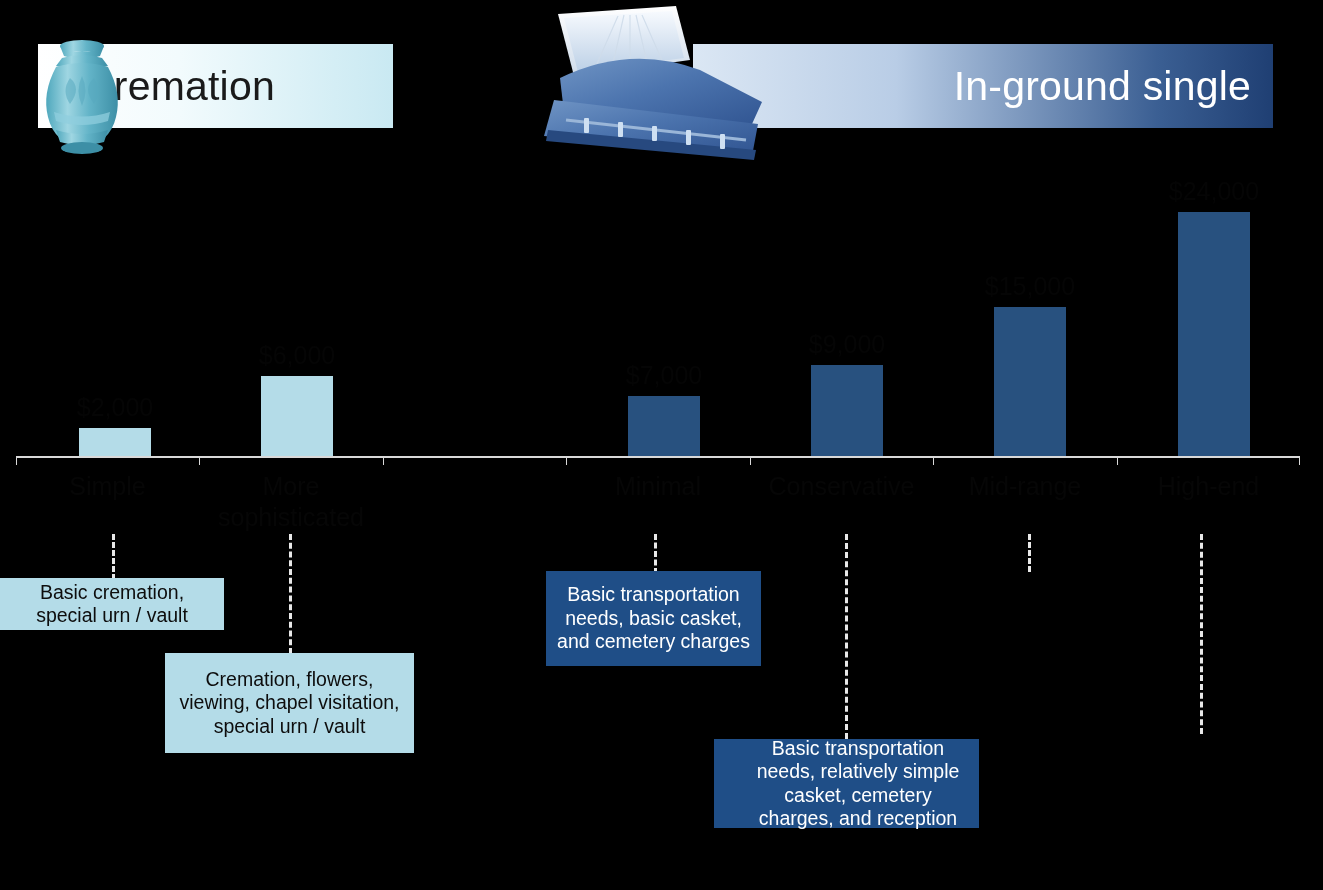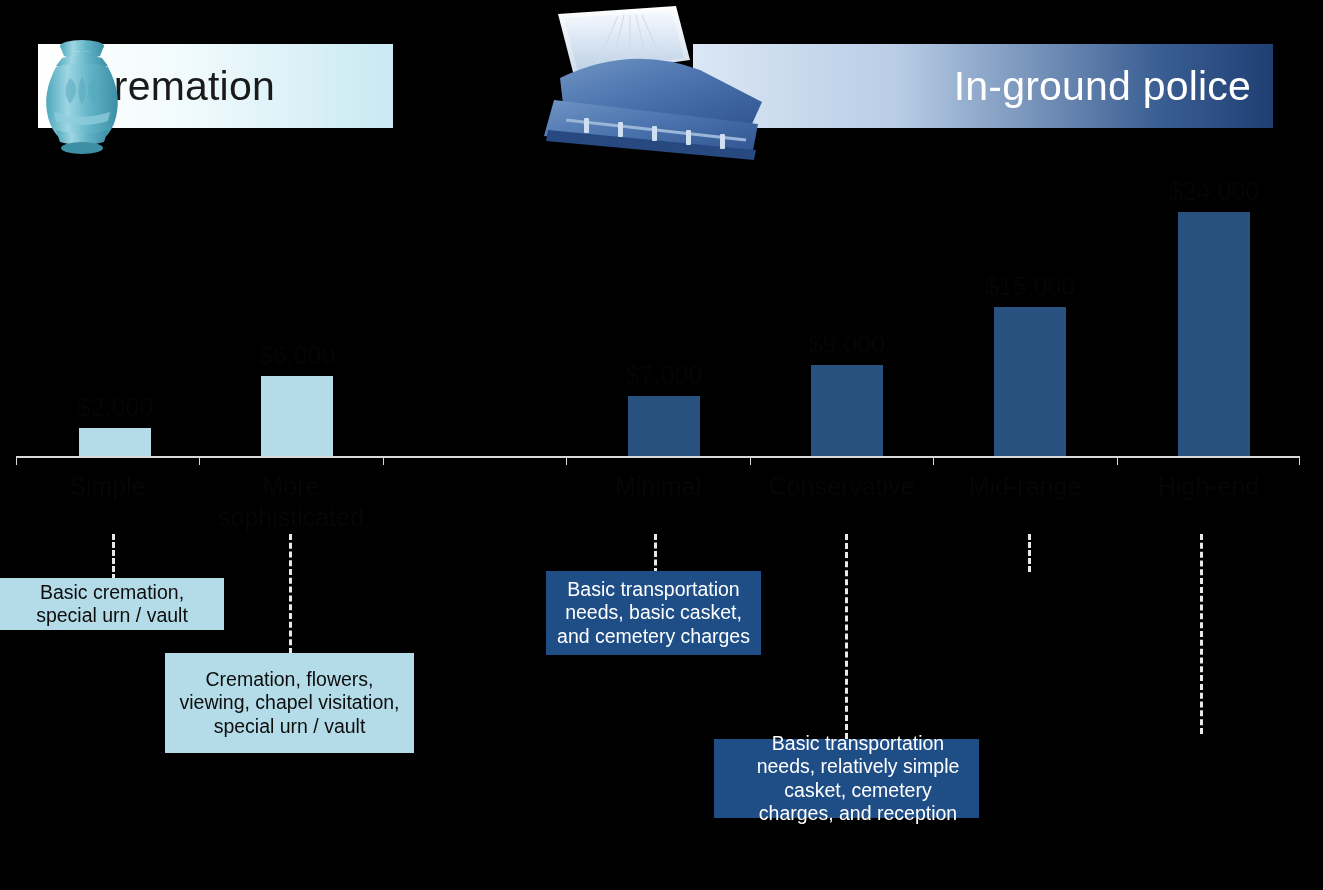"In-ground police" span.banner-label { text: police -> single }
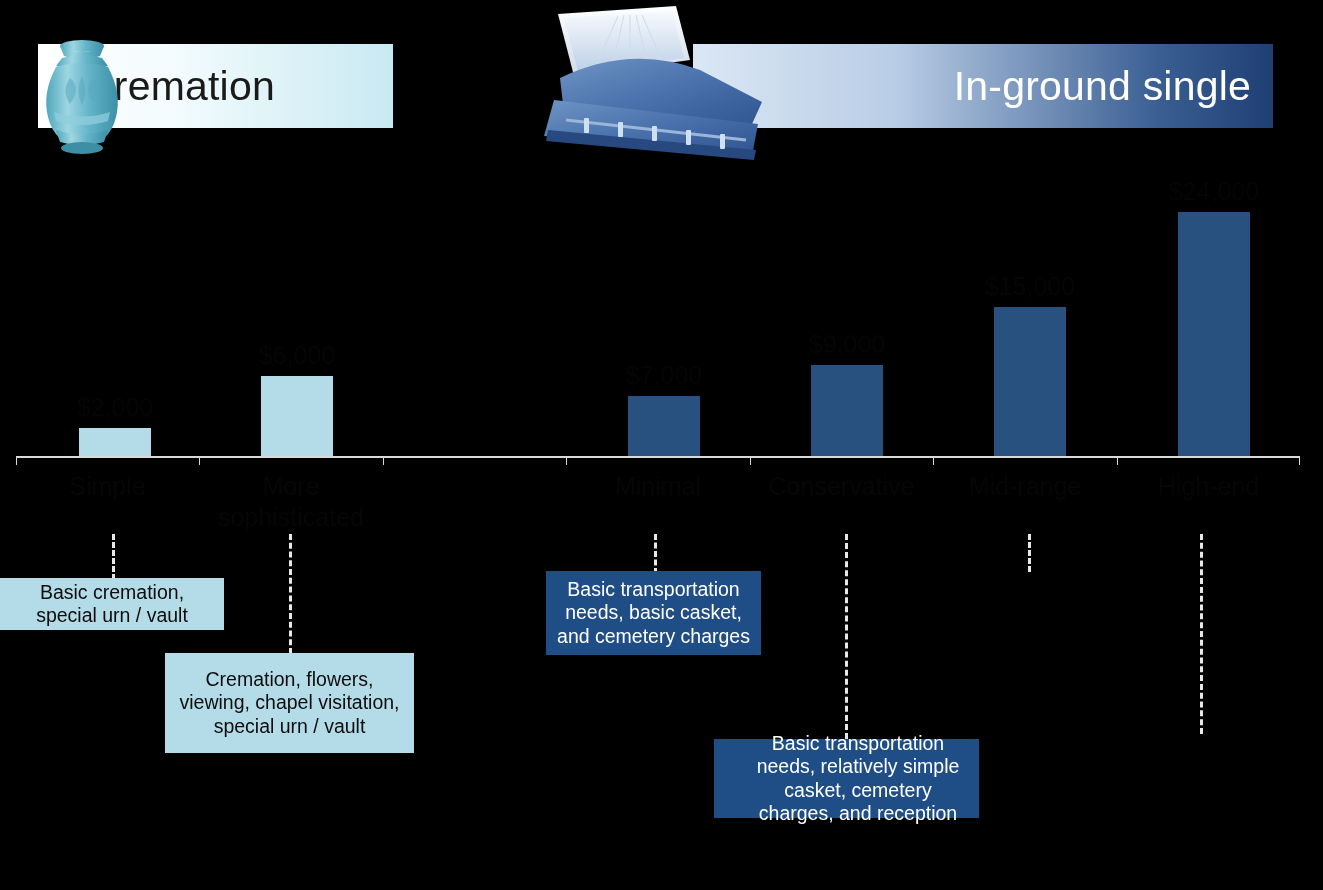"Basic transportation needs, basic" div.callout { height: 84px -> 95px }
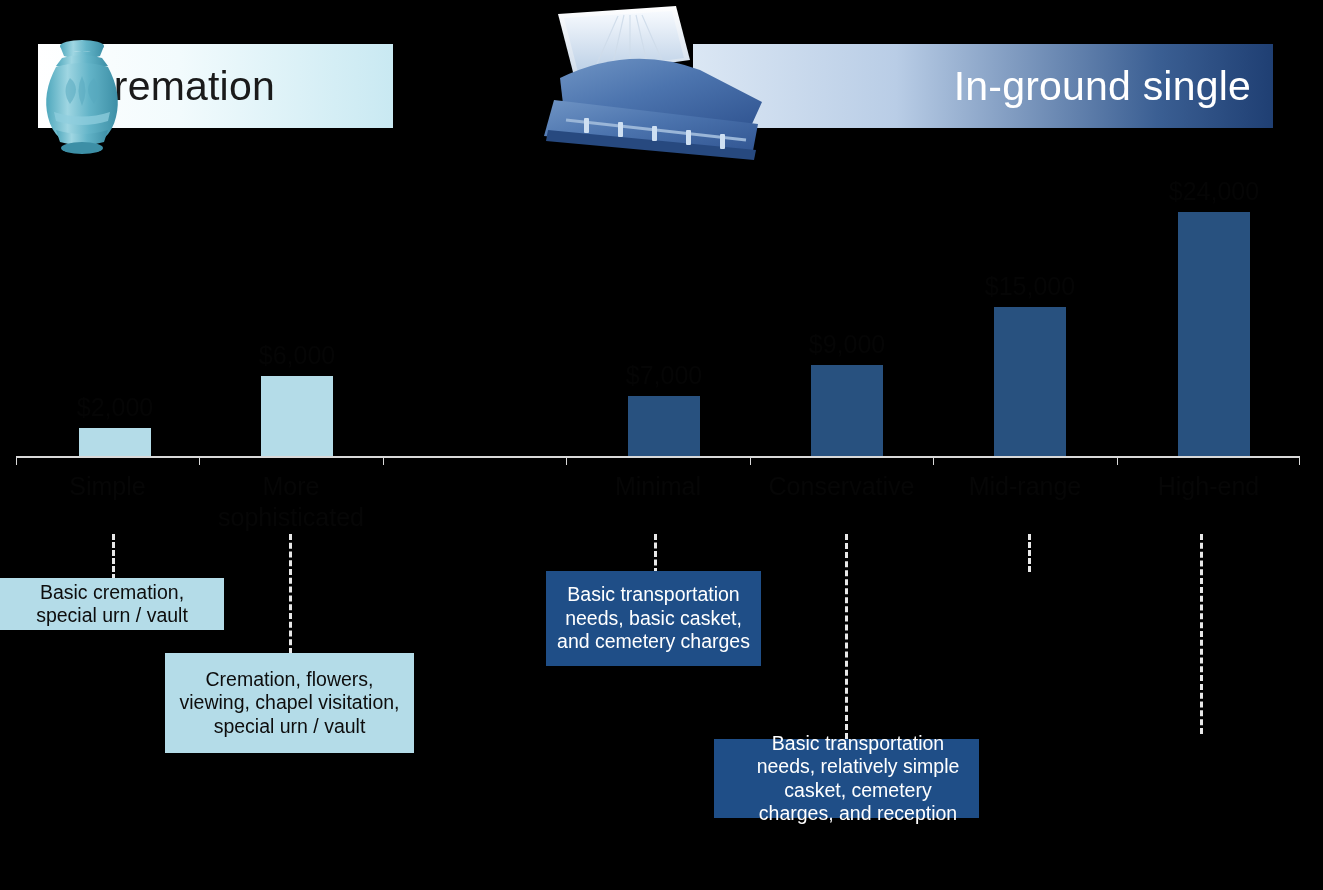"Basic transportation needs, relatively" div.callout { height: 79px -> 89px }
